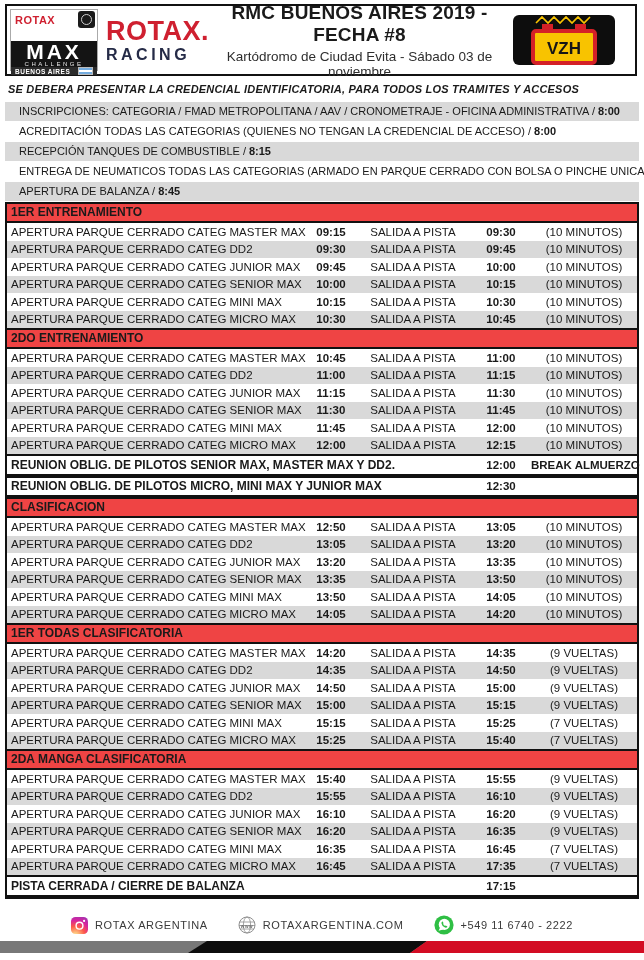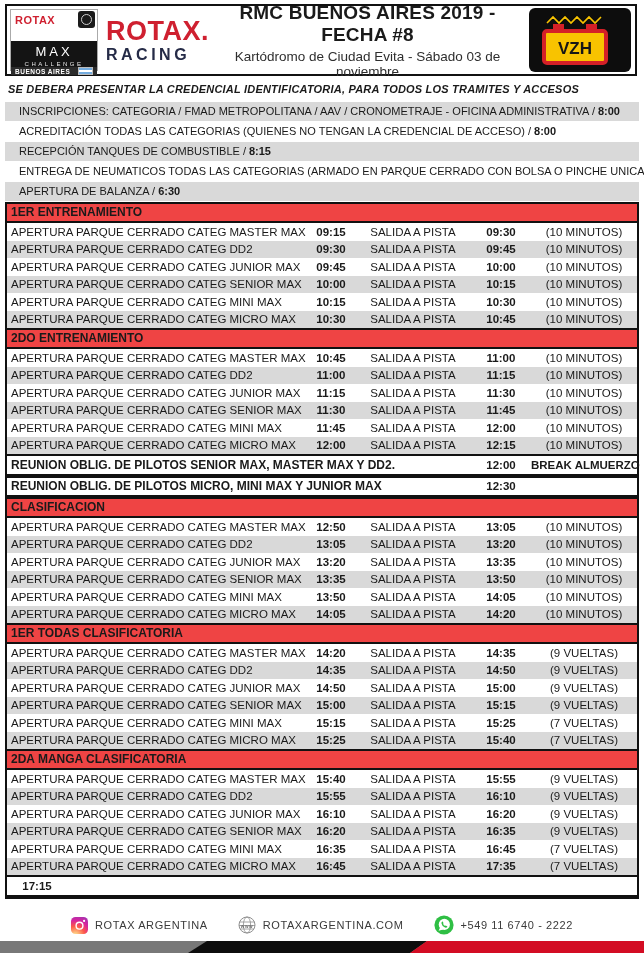"MAX" .lm-max { font-size: 13px -> 21px; font-weight: normal -> bold }
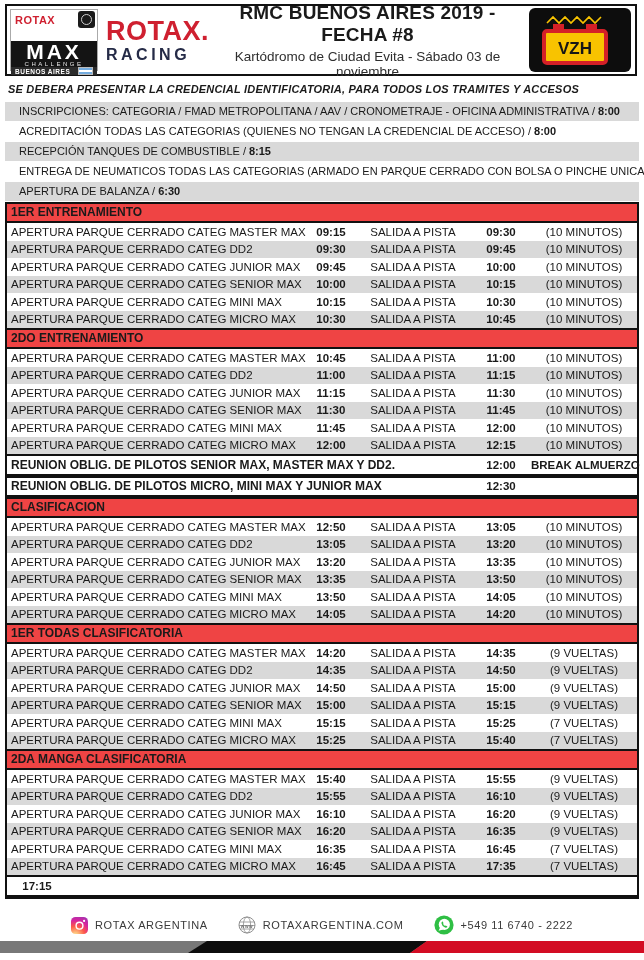"VZH" .logo-vzh { height: 64px -> 50px; justify-content: none -> center; margin-right: 4px -> 20px }
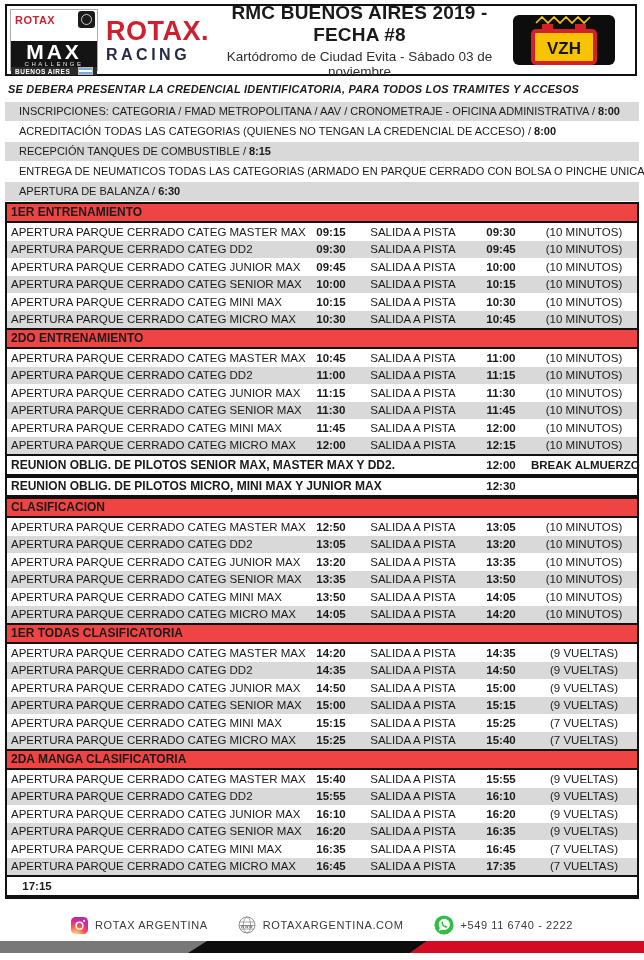"6:30" span.pre-time { text: 6:30 -> 8:45 }
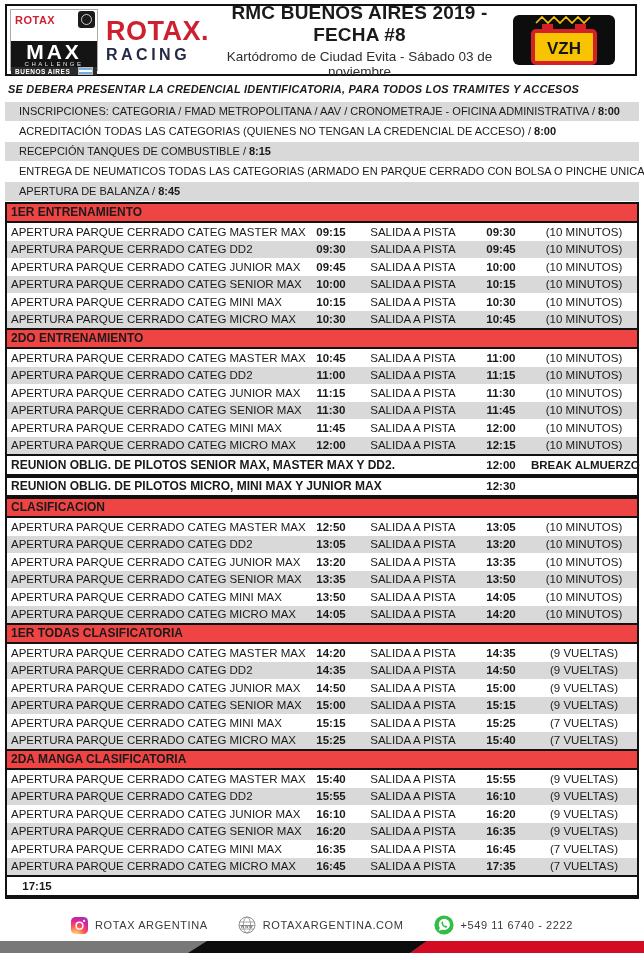"PISTA CERRADA / CIERRE DE" span.c-label { html: none -> <span>PISTA CERRADA / CIERRE DE BALANZA</span> }
